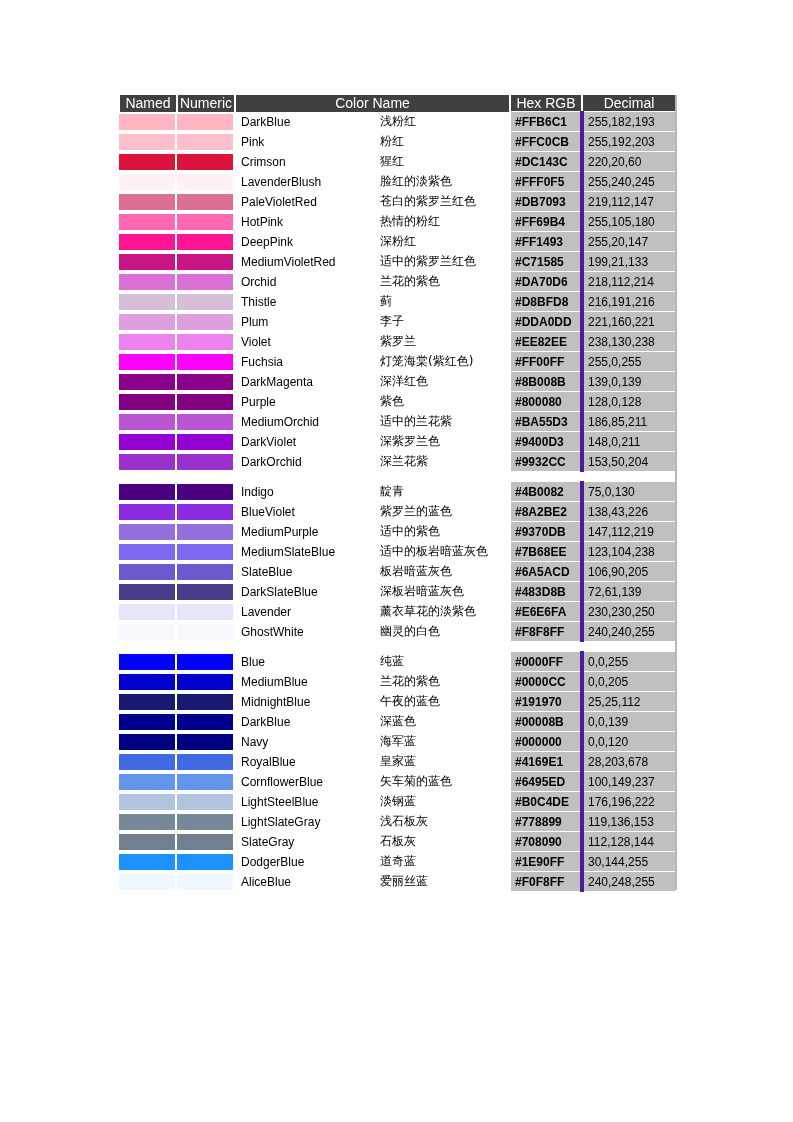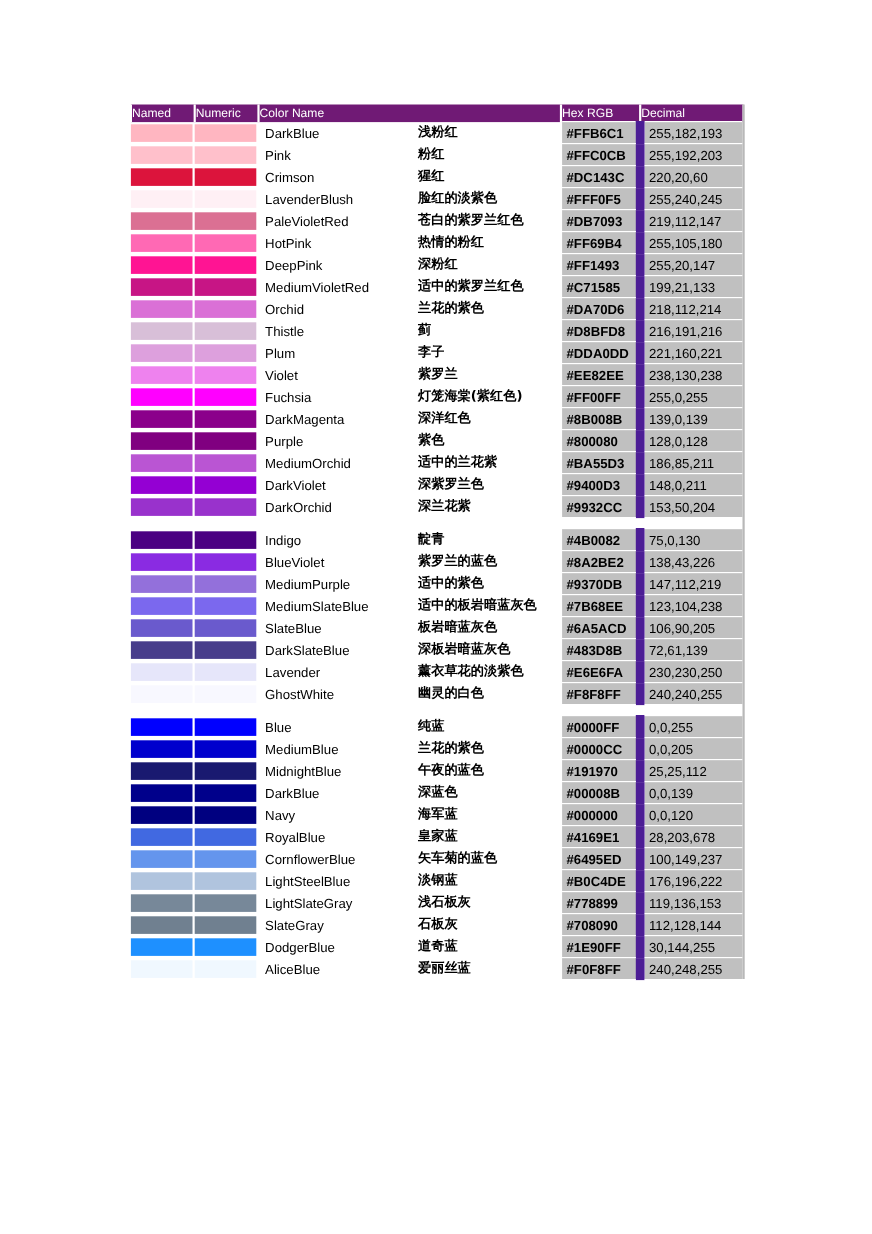"Named" tr.header-row td { background: #701a75 -> #404040; font-size: 11px -> 14px; text-align: left -> center }
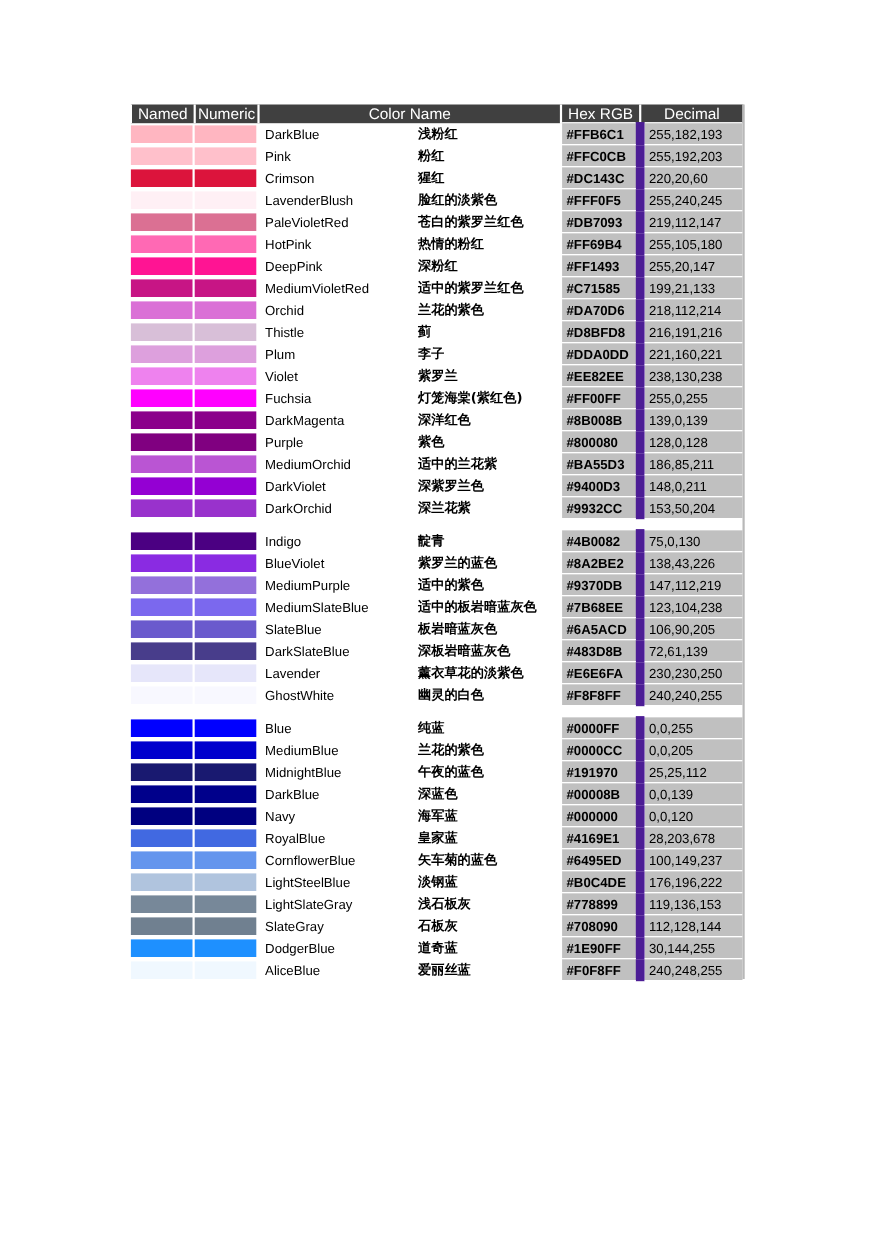"浅粉红" .czh { font-weight: bold -> none }
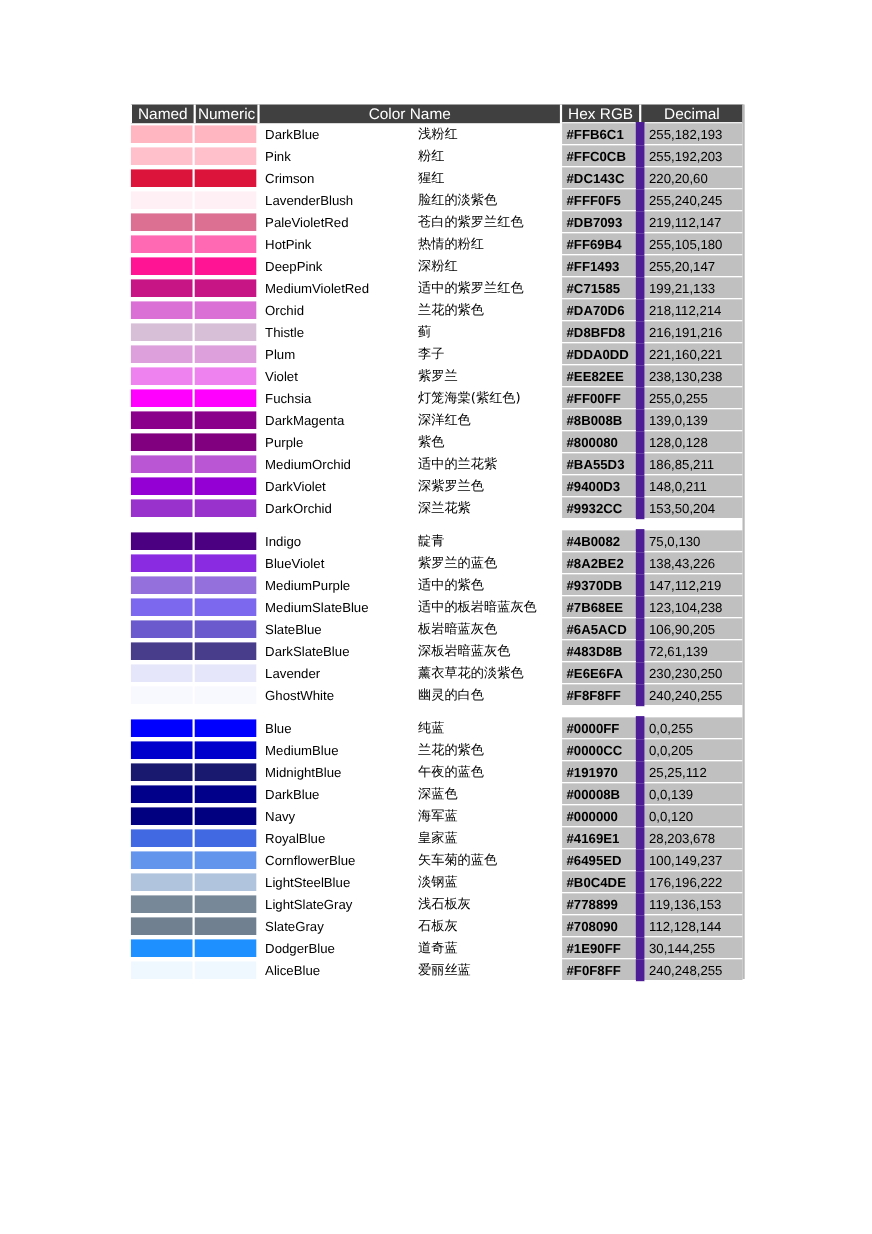"#FFB6C1" .hex { border-right: 8px solid #4c1d95 -> 4px solid #4c1d95 }
